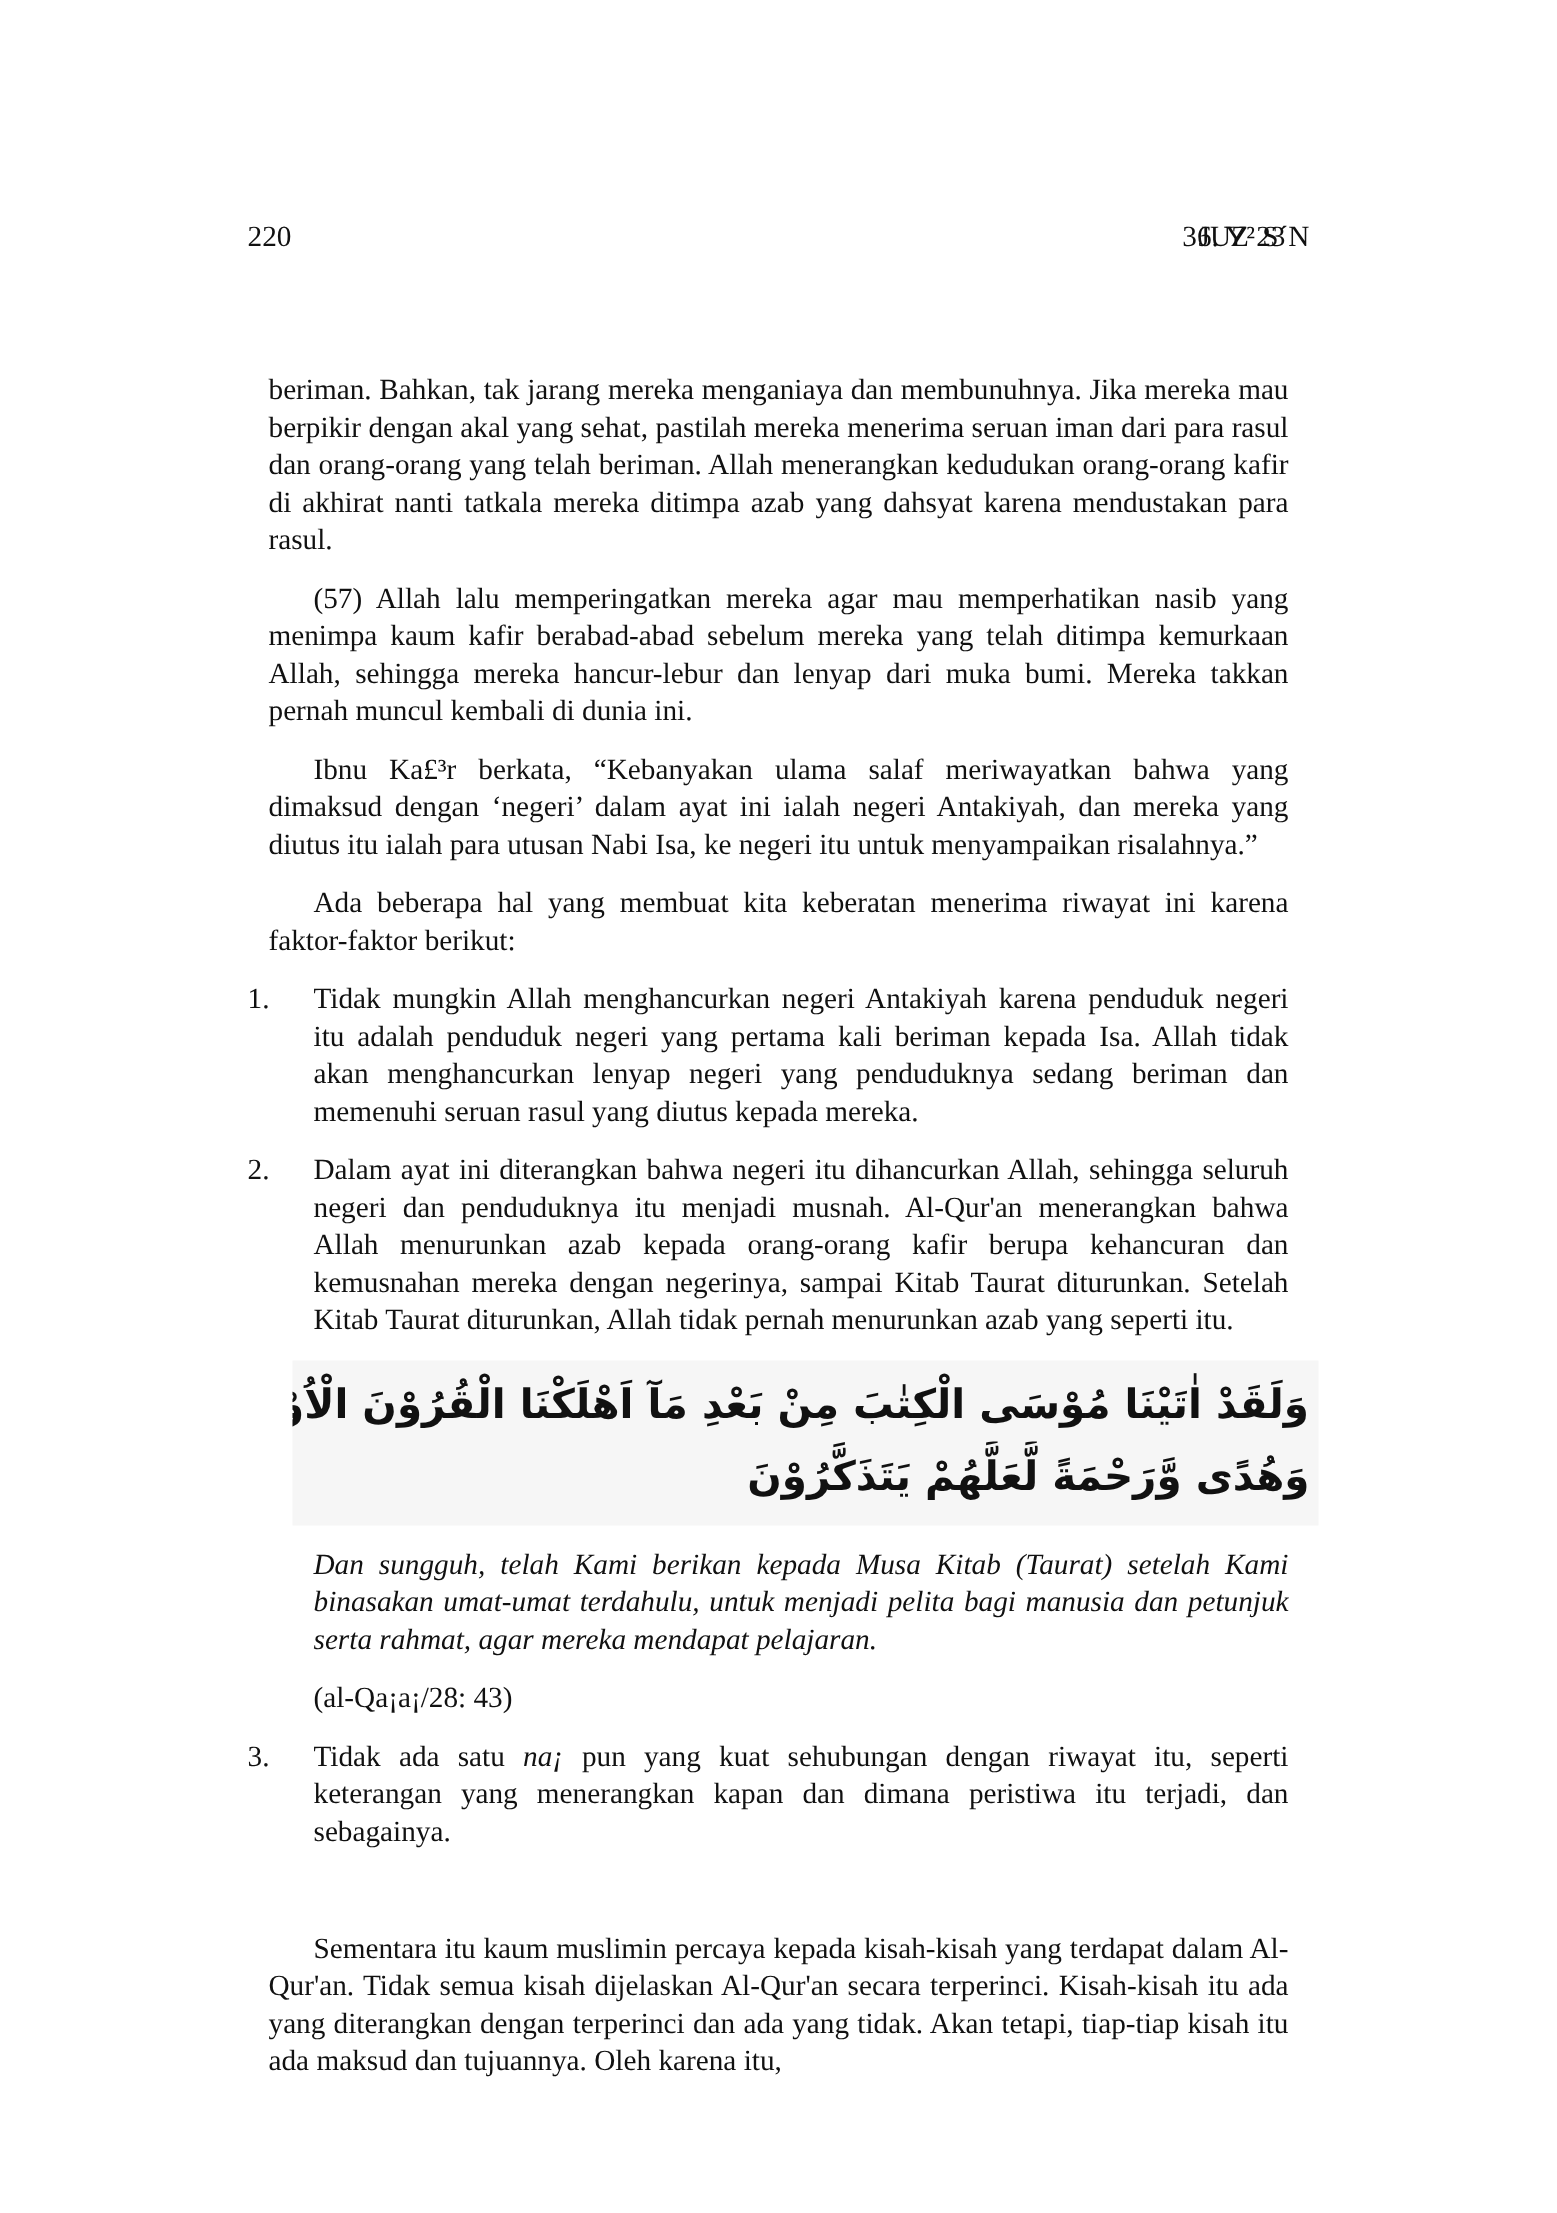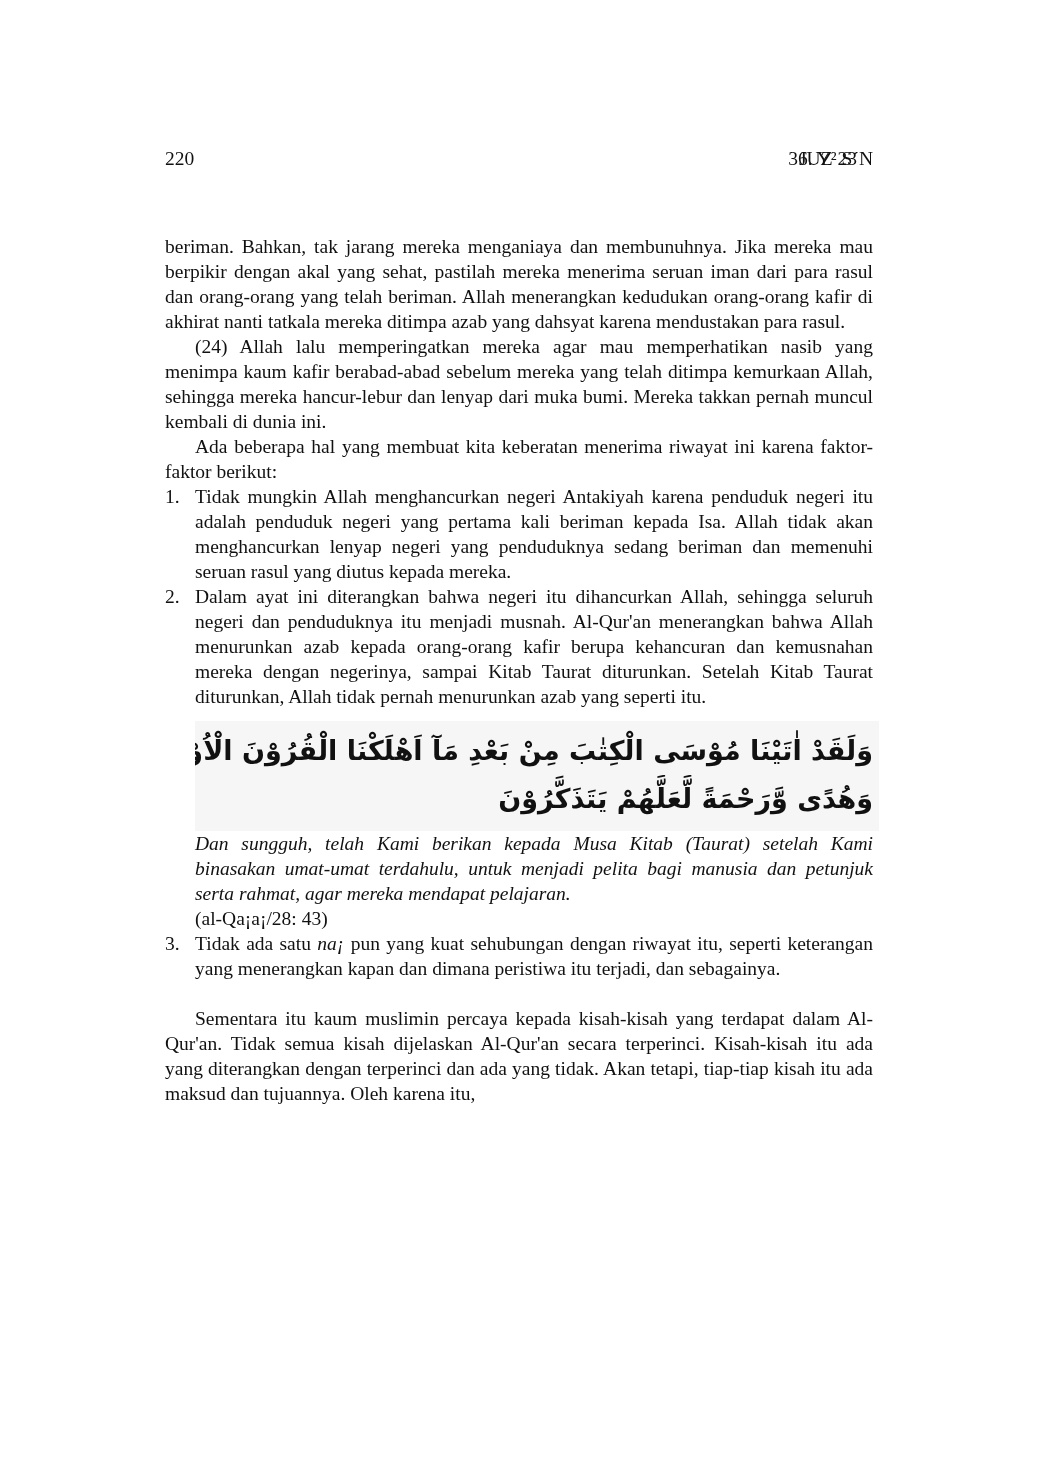"beriman. Bahkan, tak jarang mereka" .body p { margin: 0 -> 14px }
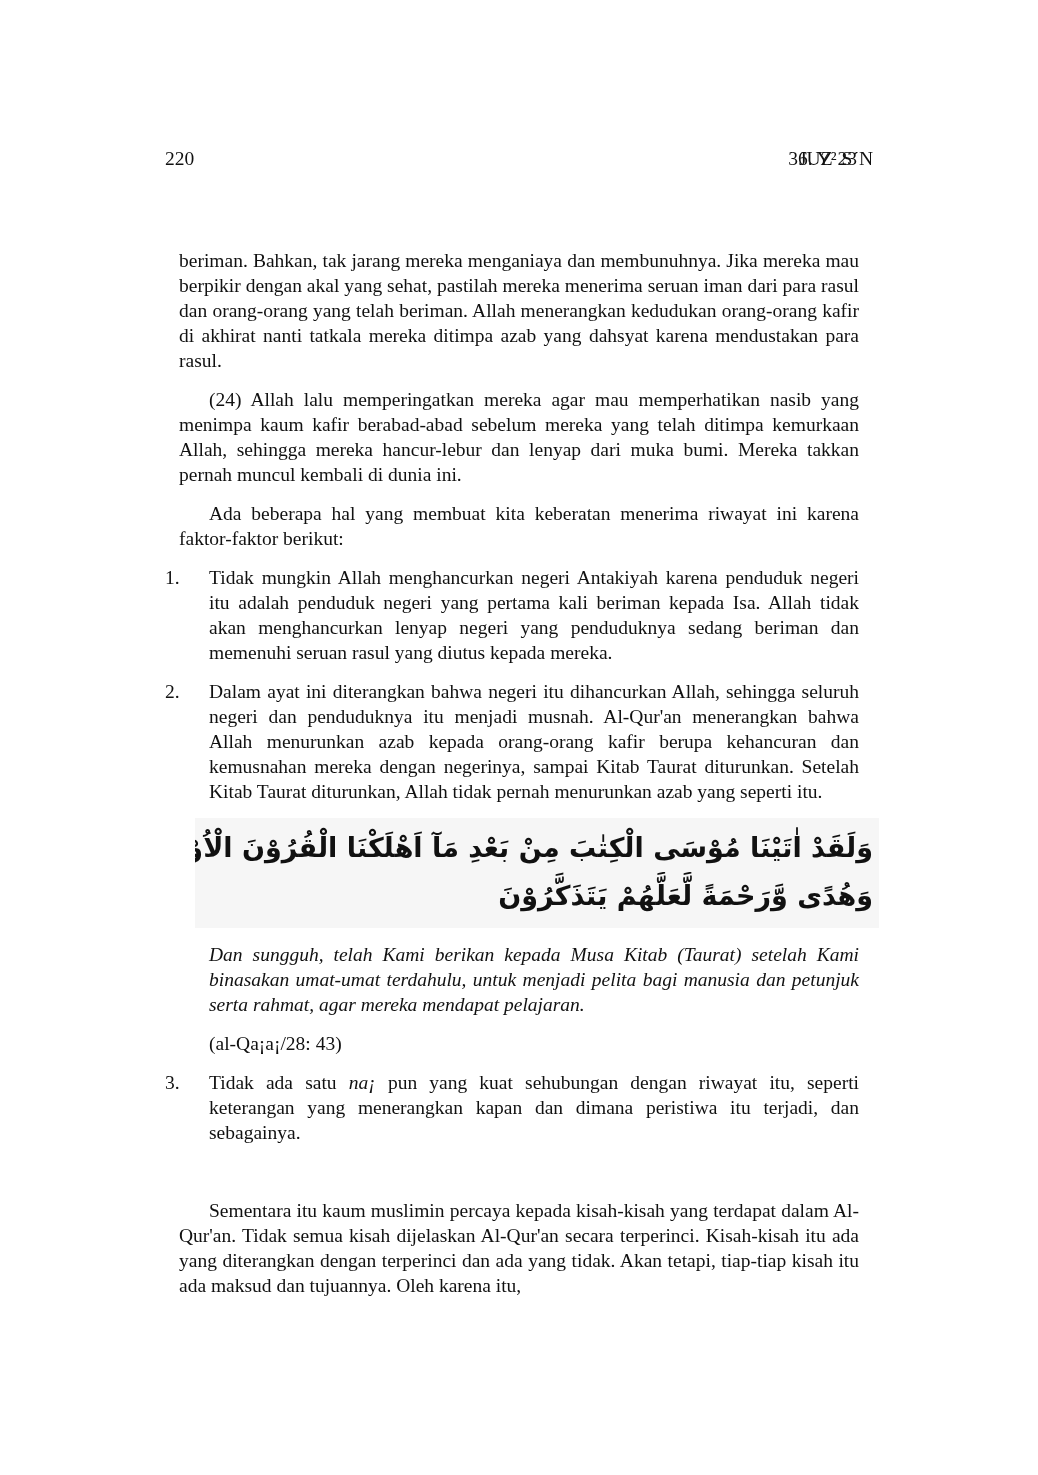"(24) Allah lalu memperingatkan mereka" p.indent { text: 24 -> 57 }
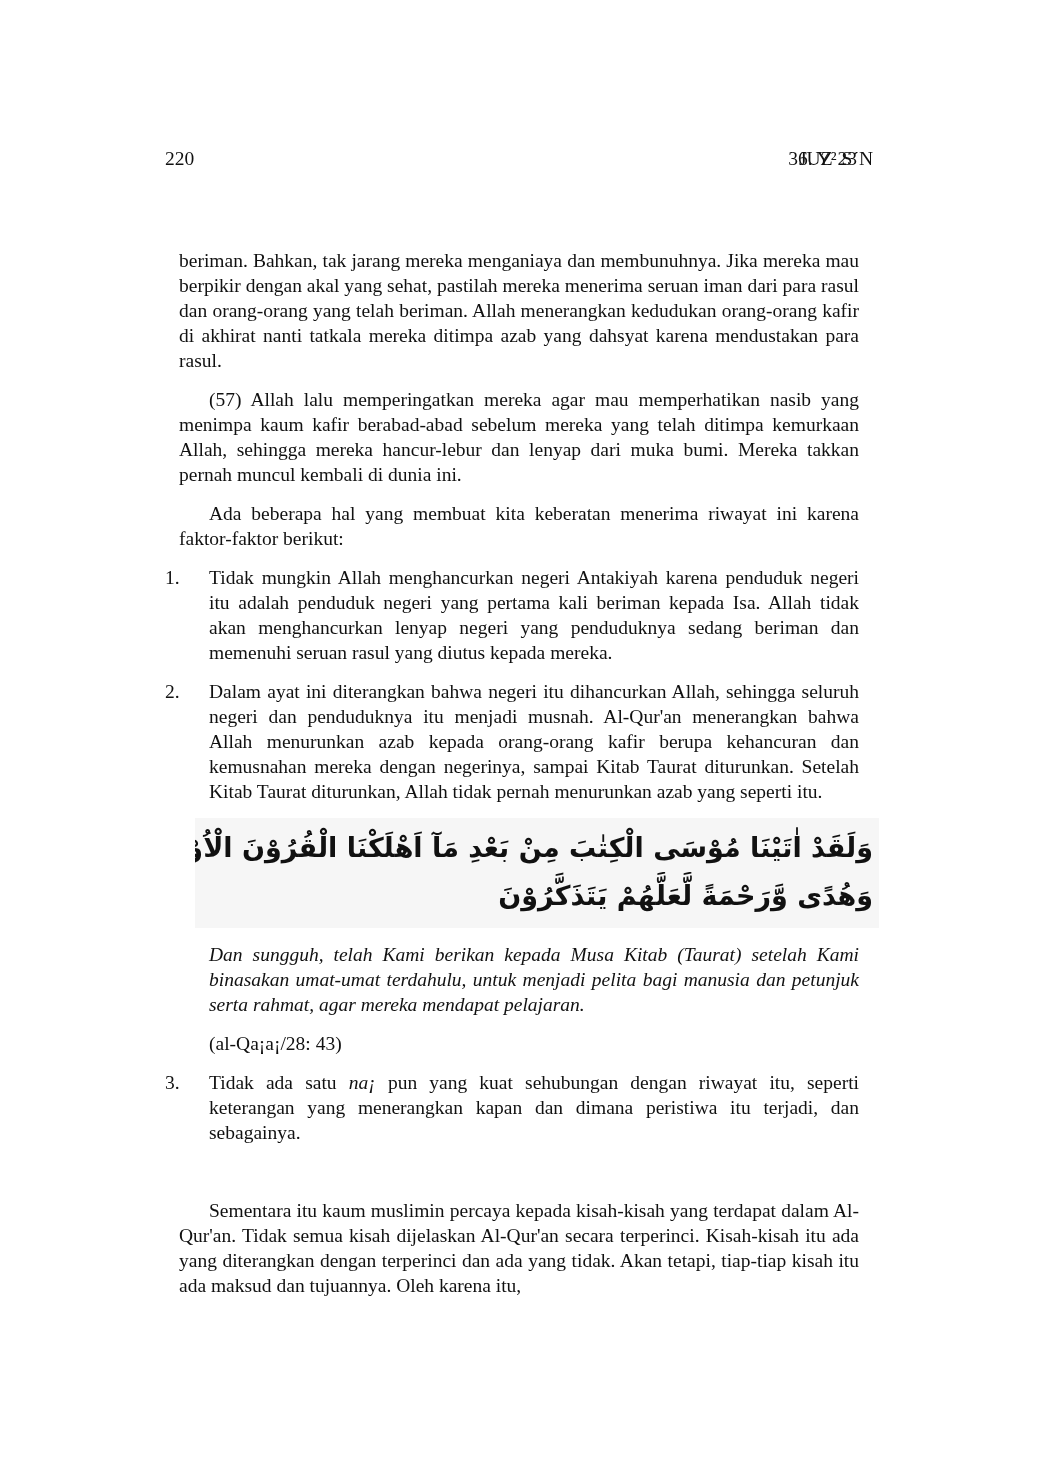"Ibnu Ka£³r berkata, “Kebanyakan ulama" p.indent { html: none -> <p>Ibnu Ka£³r berkata, “Kebanyakan ulama salaf meriwayatkan bahwa yang dimaksud dengan ‘negeri’ dalam ayat ini ialah negeri Antakiyah, dan mereka yang diutus itu ialah para utusan Nabi Isa, ke negeri itu untuk menyampaikan risalahnya.”</p> }
